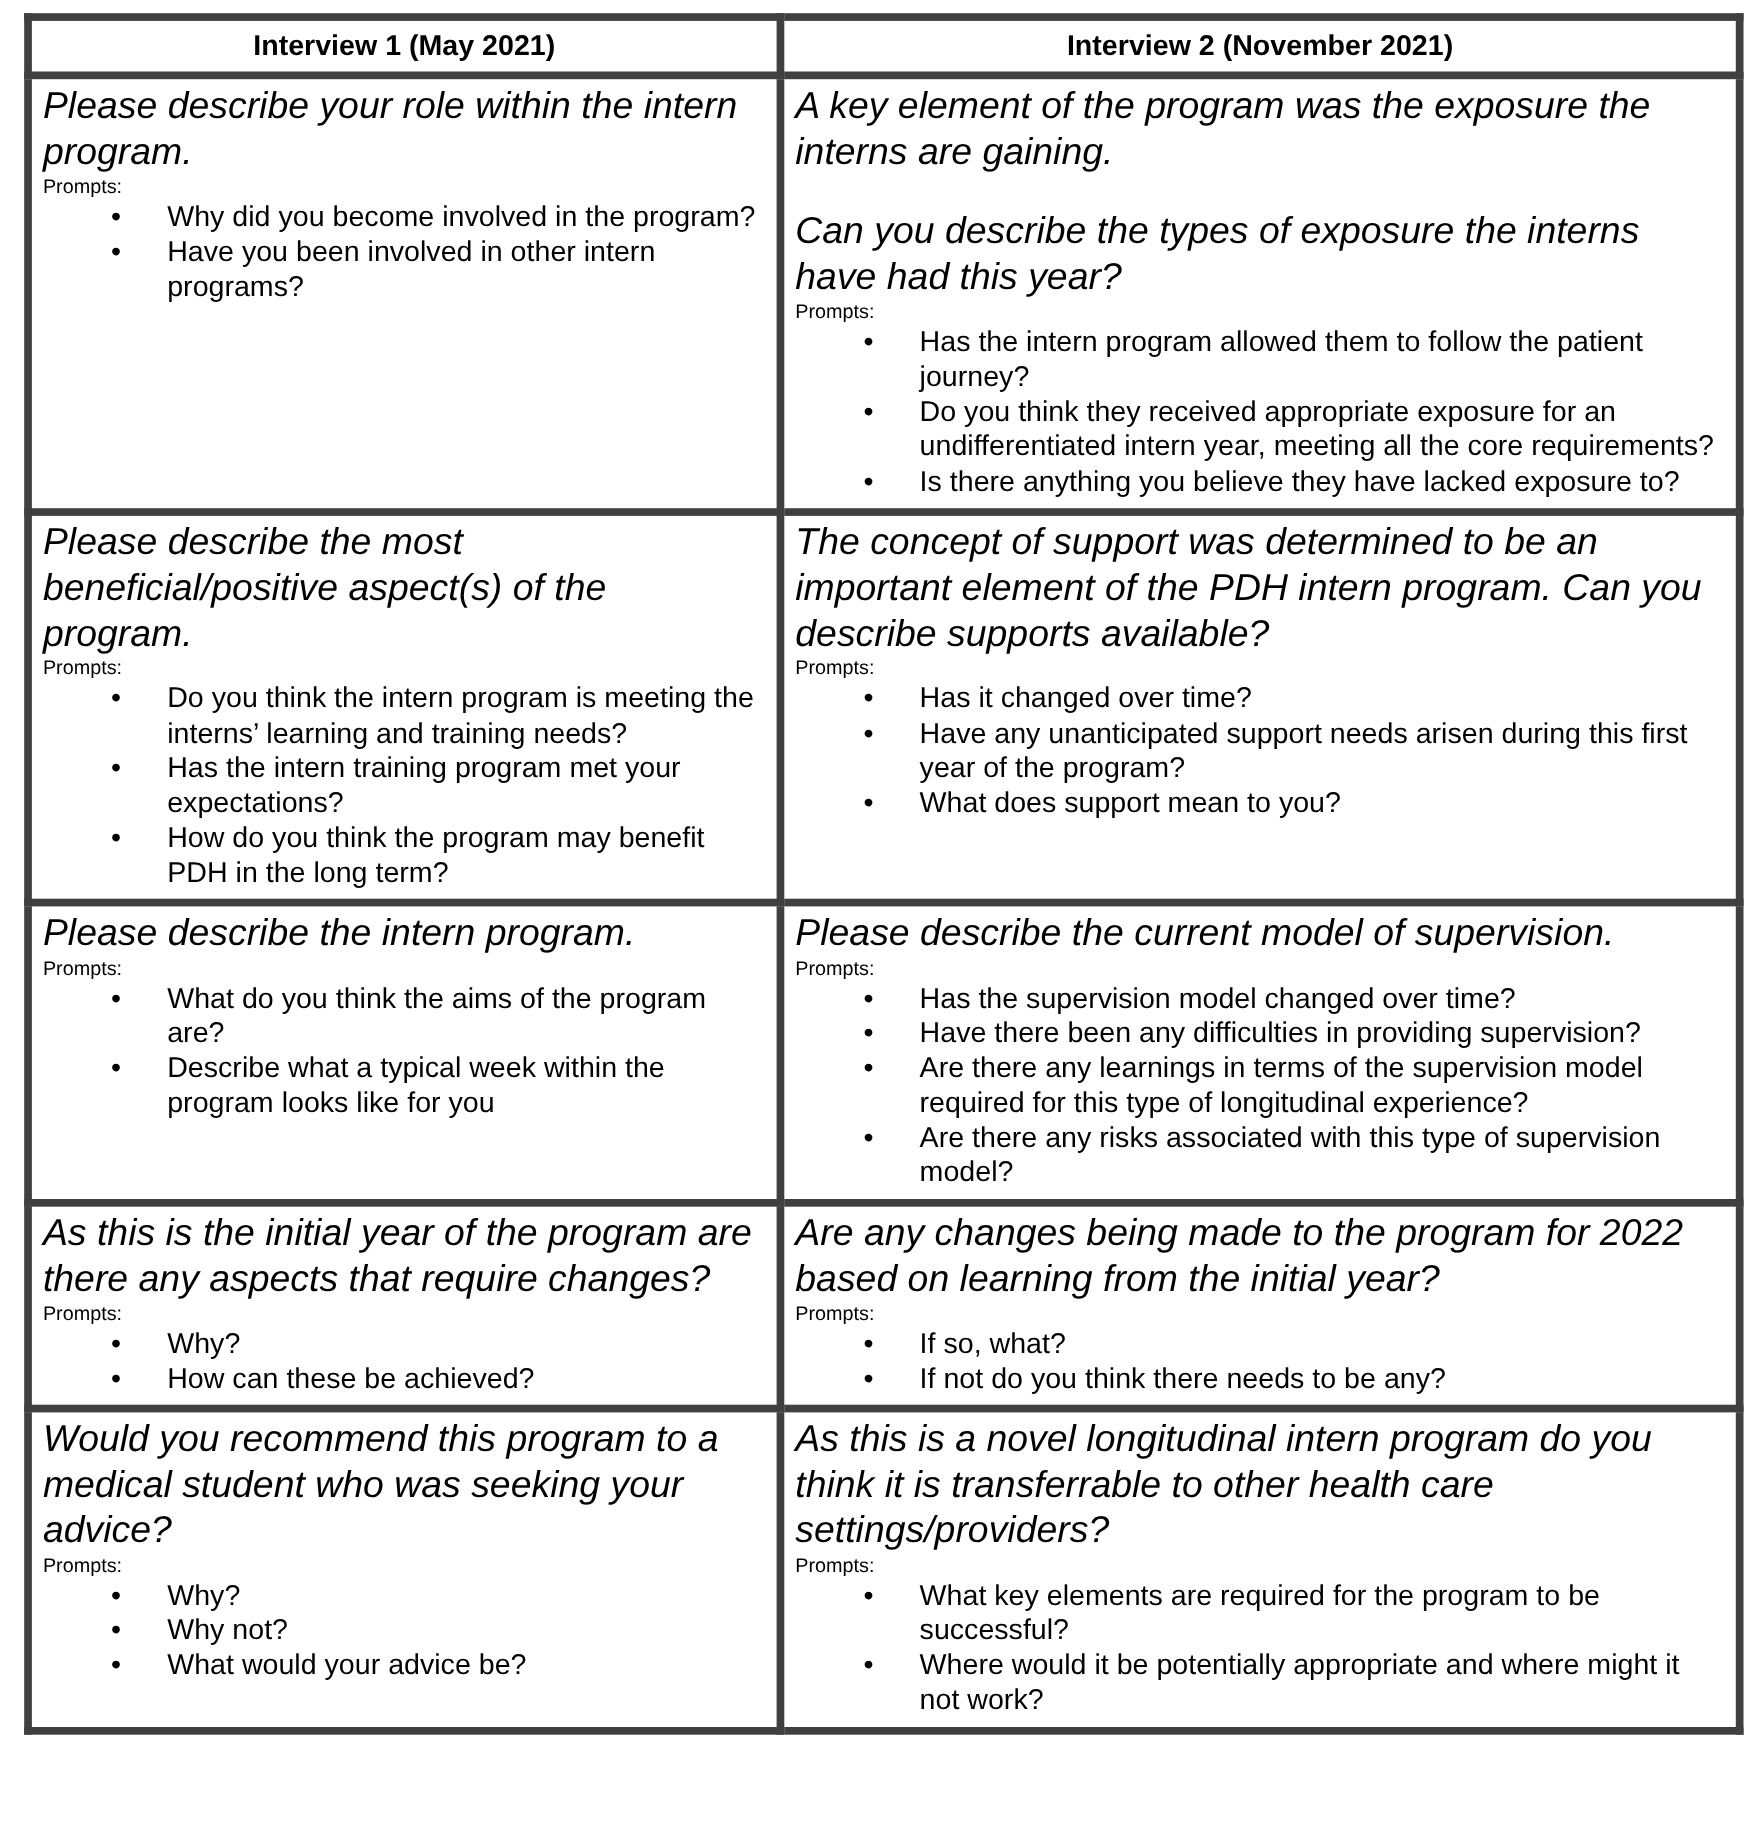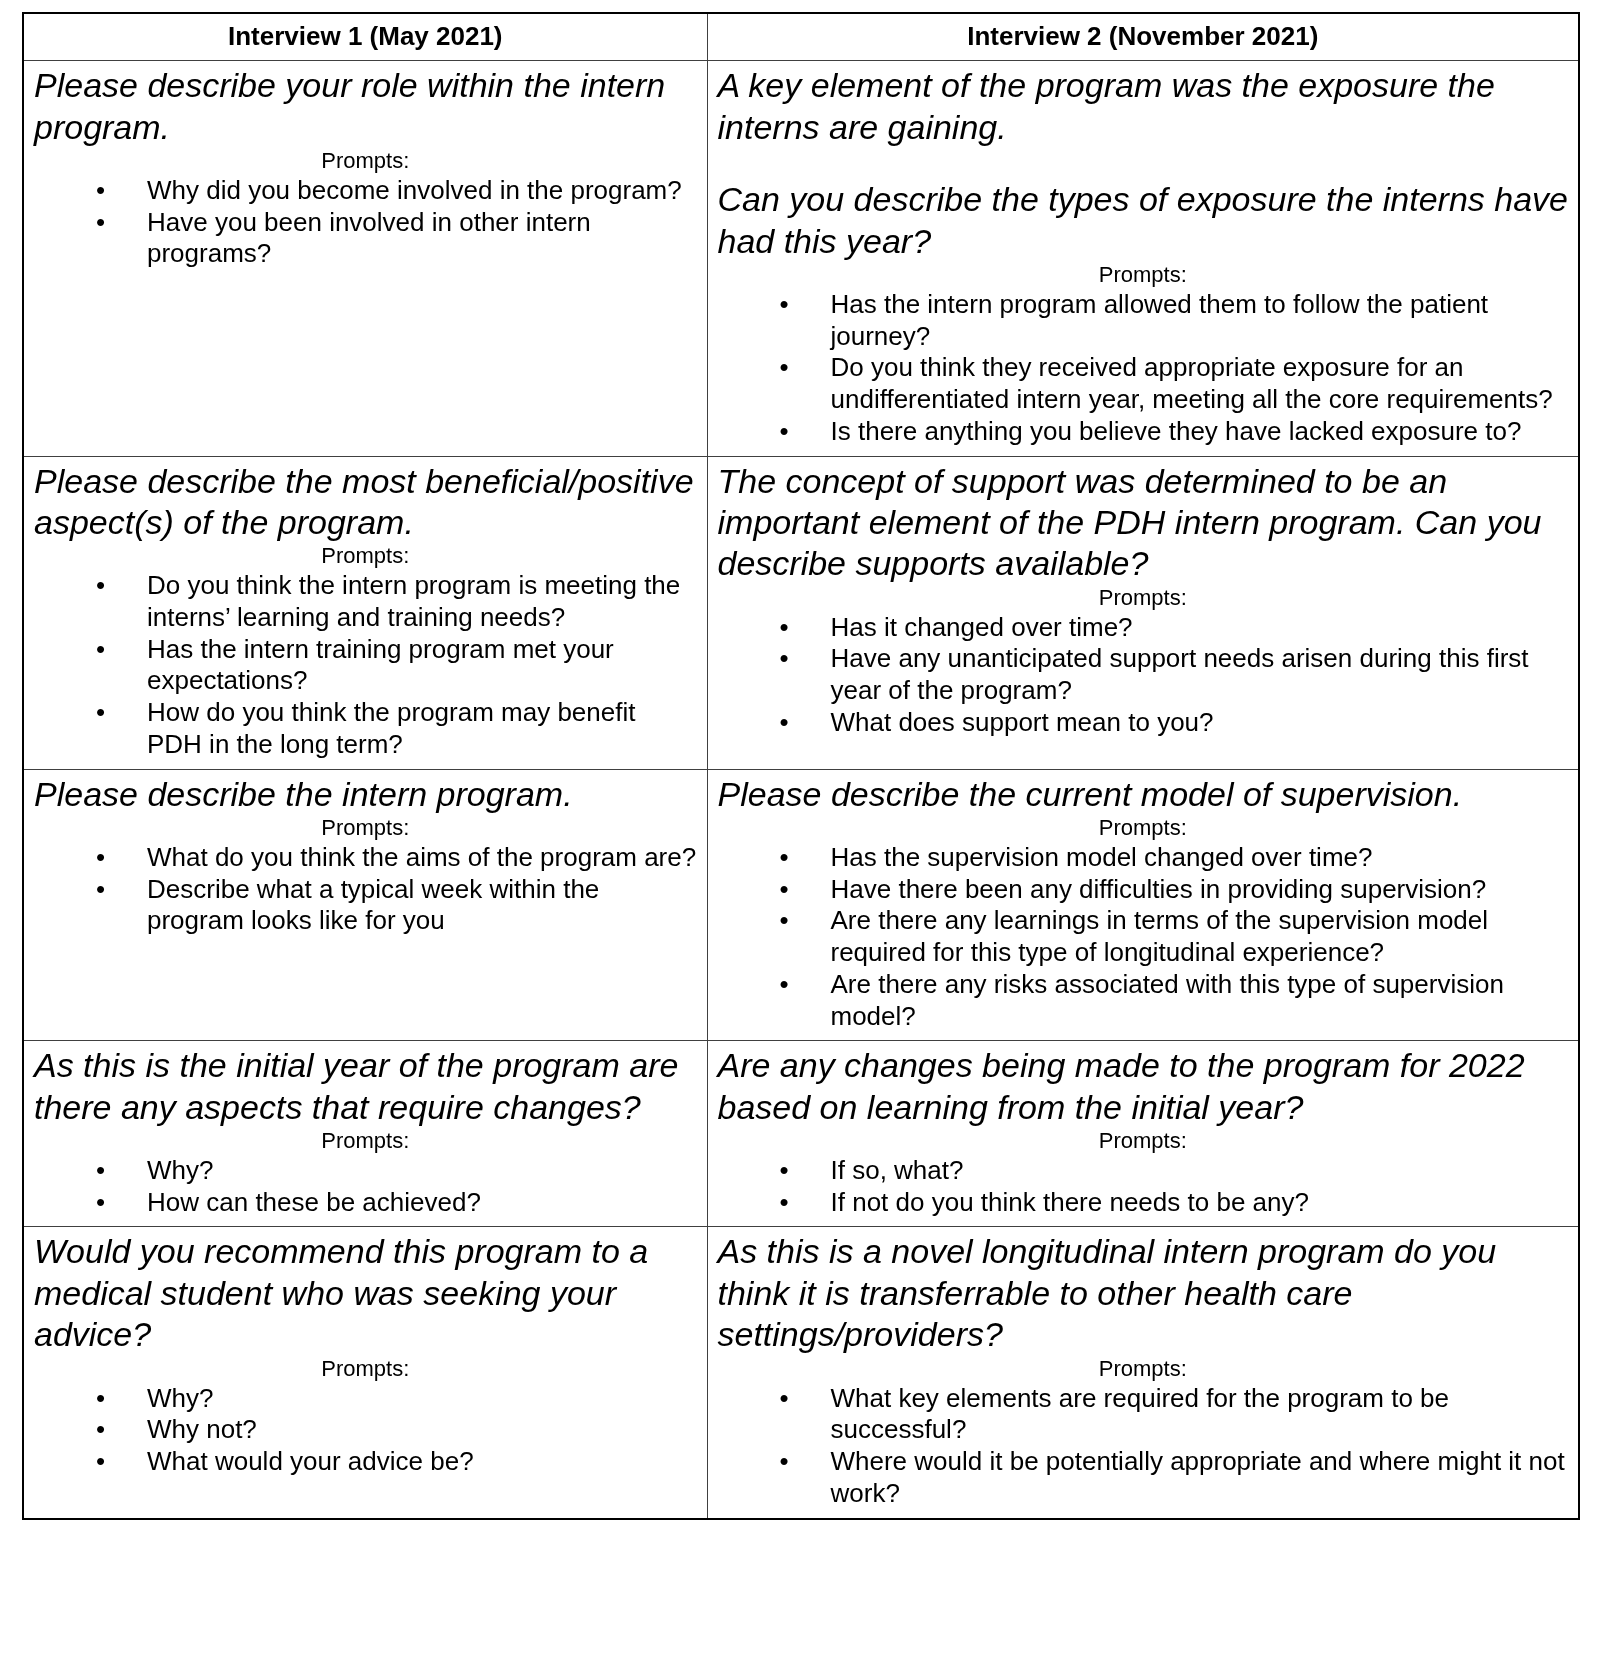"Interview 1 (May 2021)" table.interview-table th, table.interview-table td { border: 1px solid #404040 -> 7px solid #404040 }
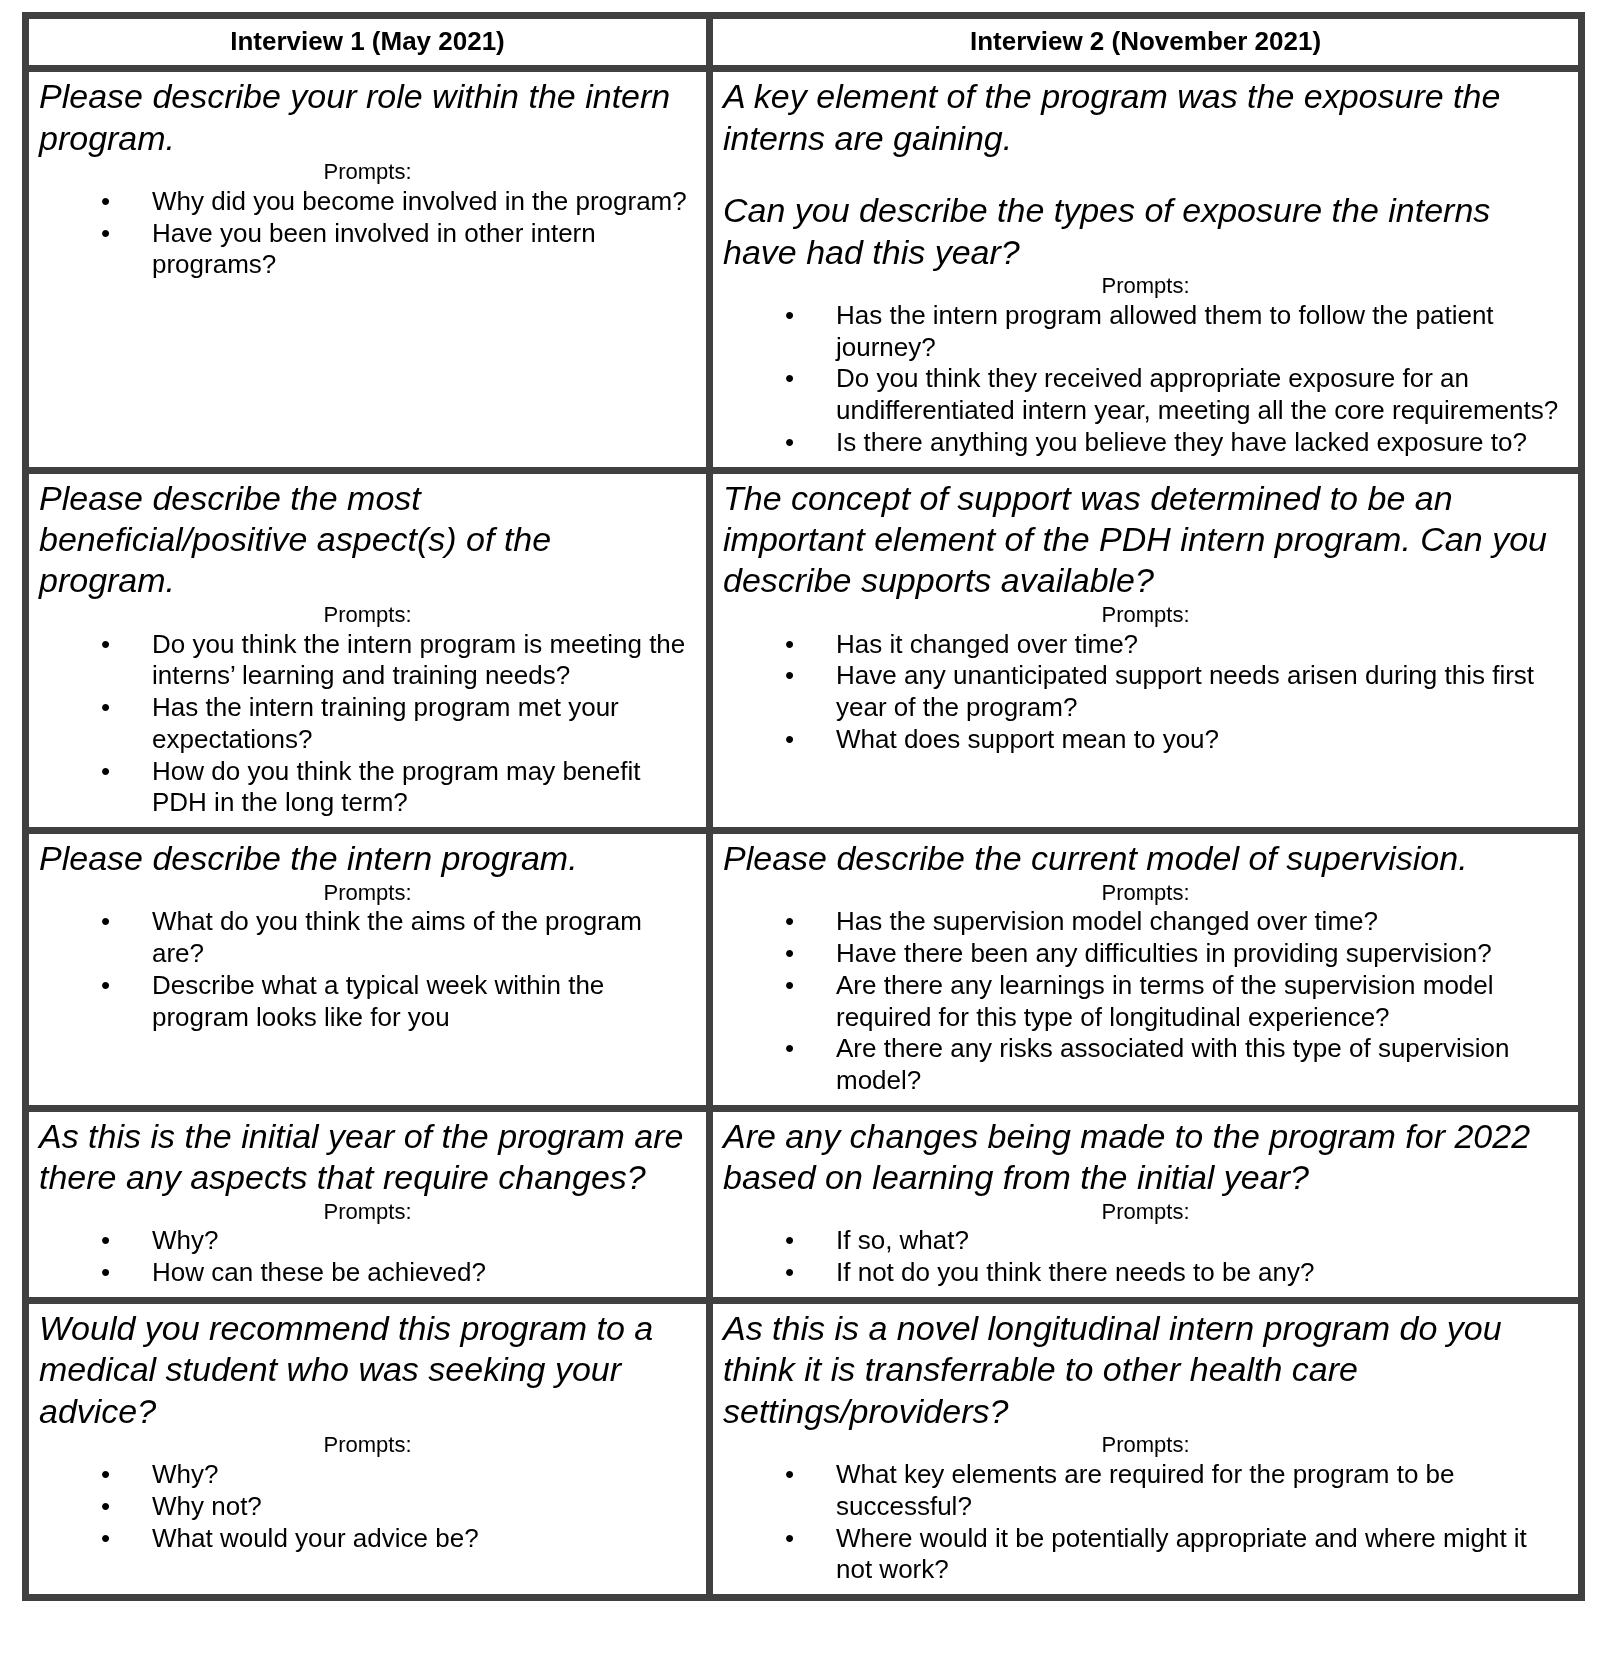"Prompts:" .prompts-label { font-size: 22px -> 18px; text-align: center -> none }
